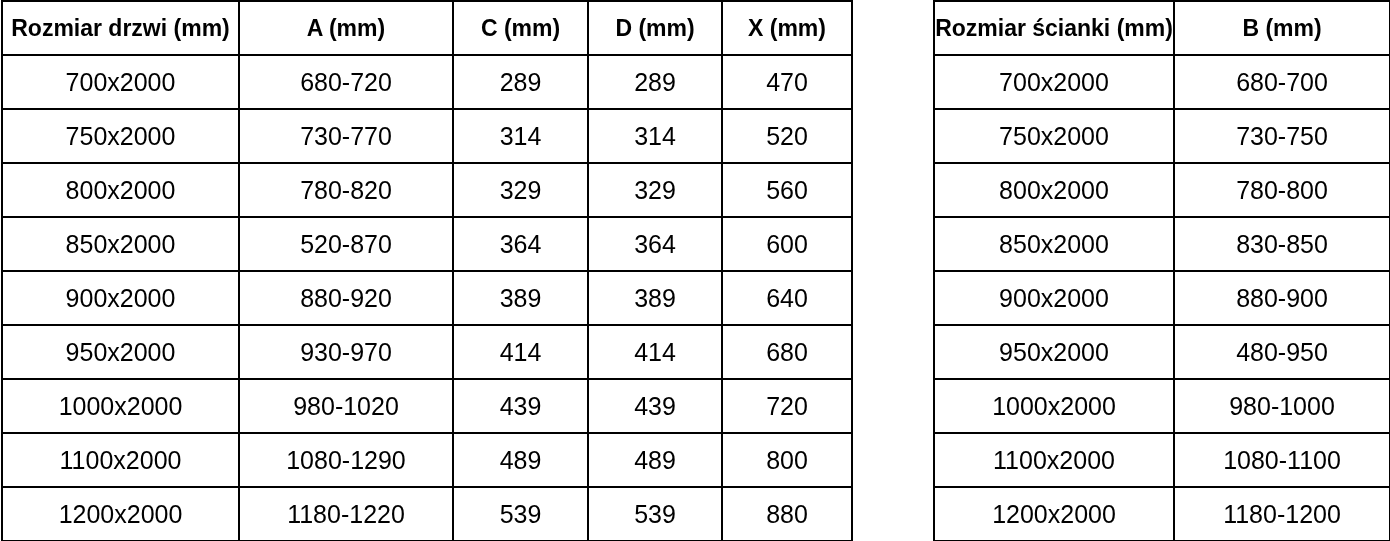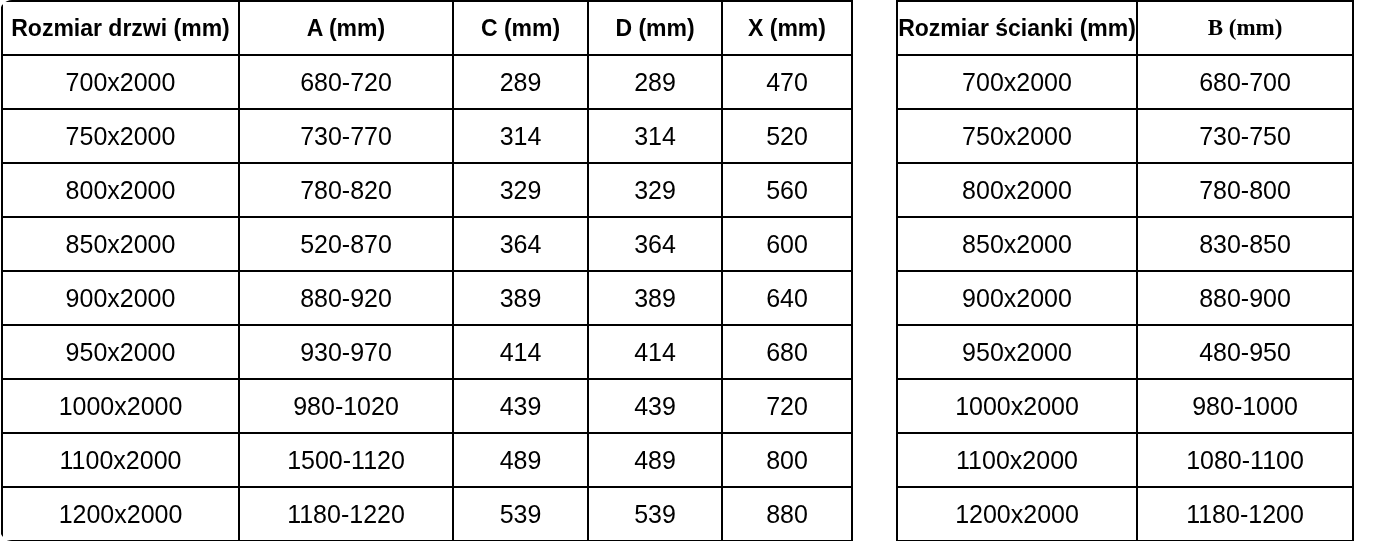"Rozmiar drzwi (mm)" .canvas { border-radius: 12px -> none }
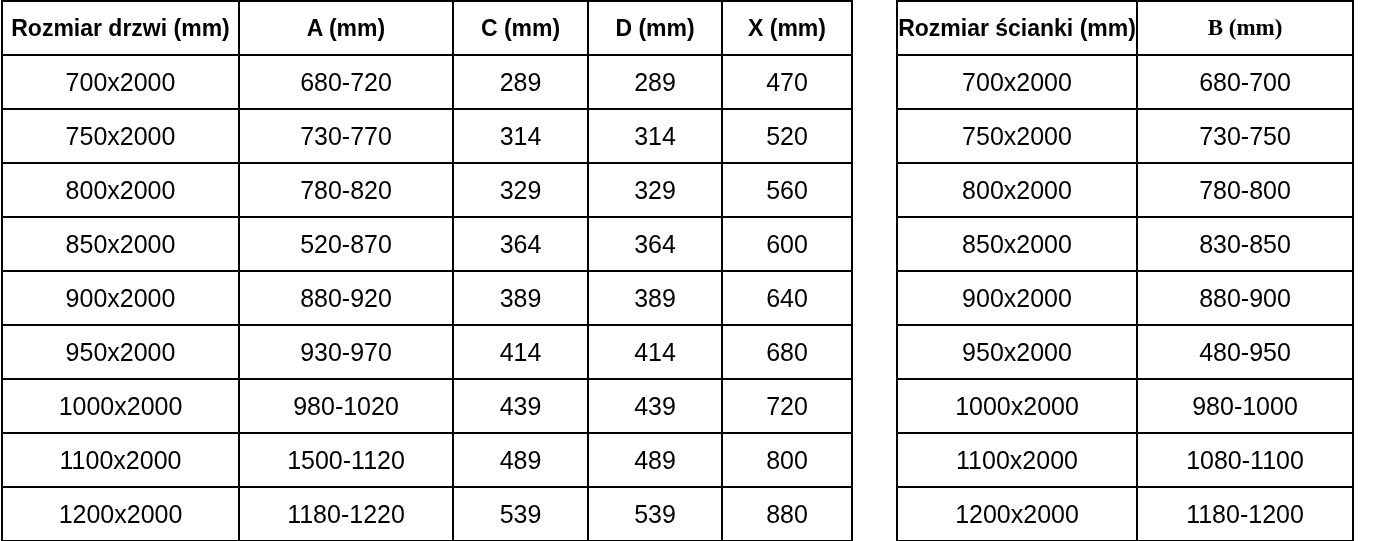"Rozmiar ścianki (mm)" .tbl-walls { left: 896px -> 933px }
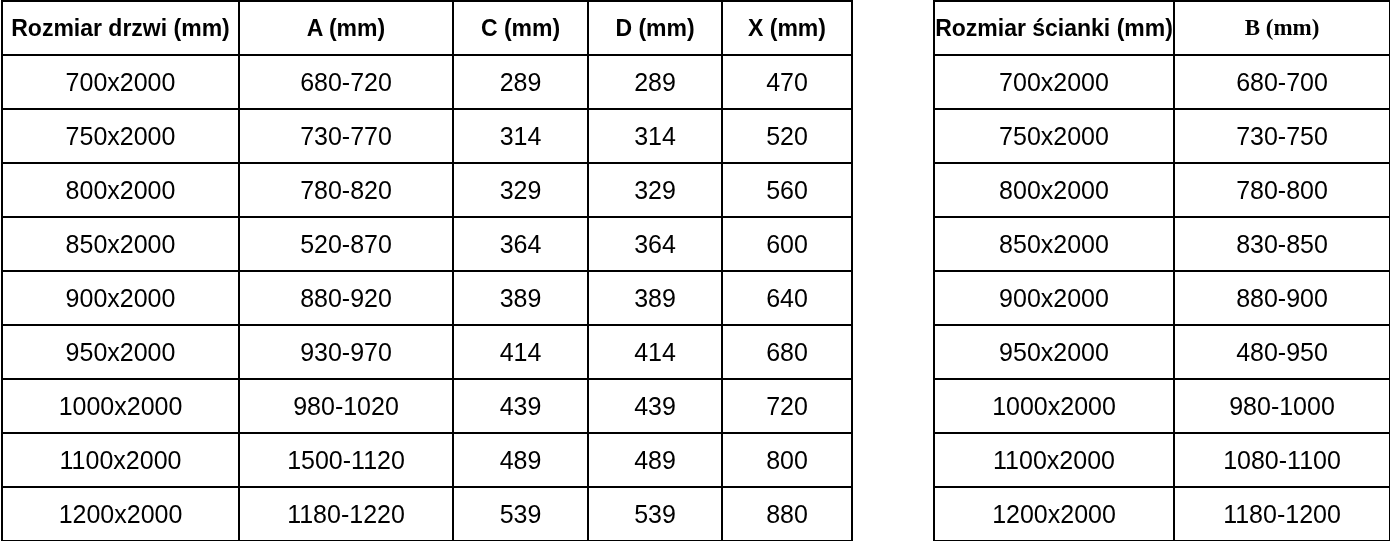"B (mm)" .tbl-walls th:nth-child(2) { font-family: Liberation Serif, serif -> none }
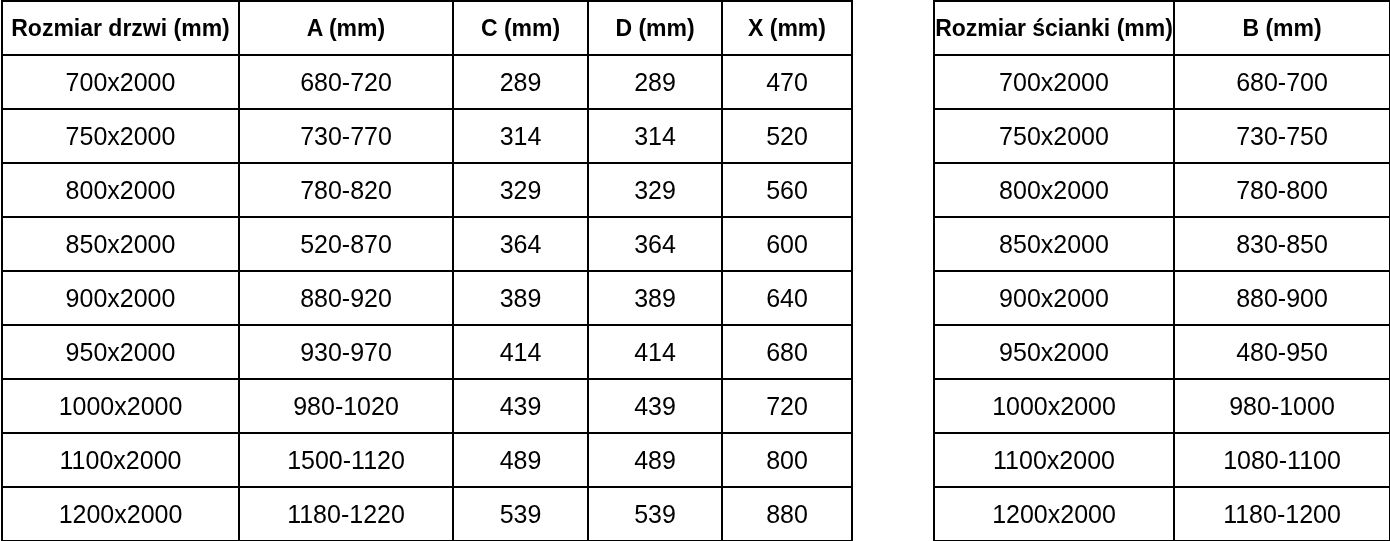"1500-1120" td { text: 1500-1120 -> 1080-1290 }
